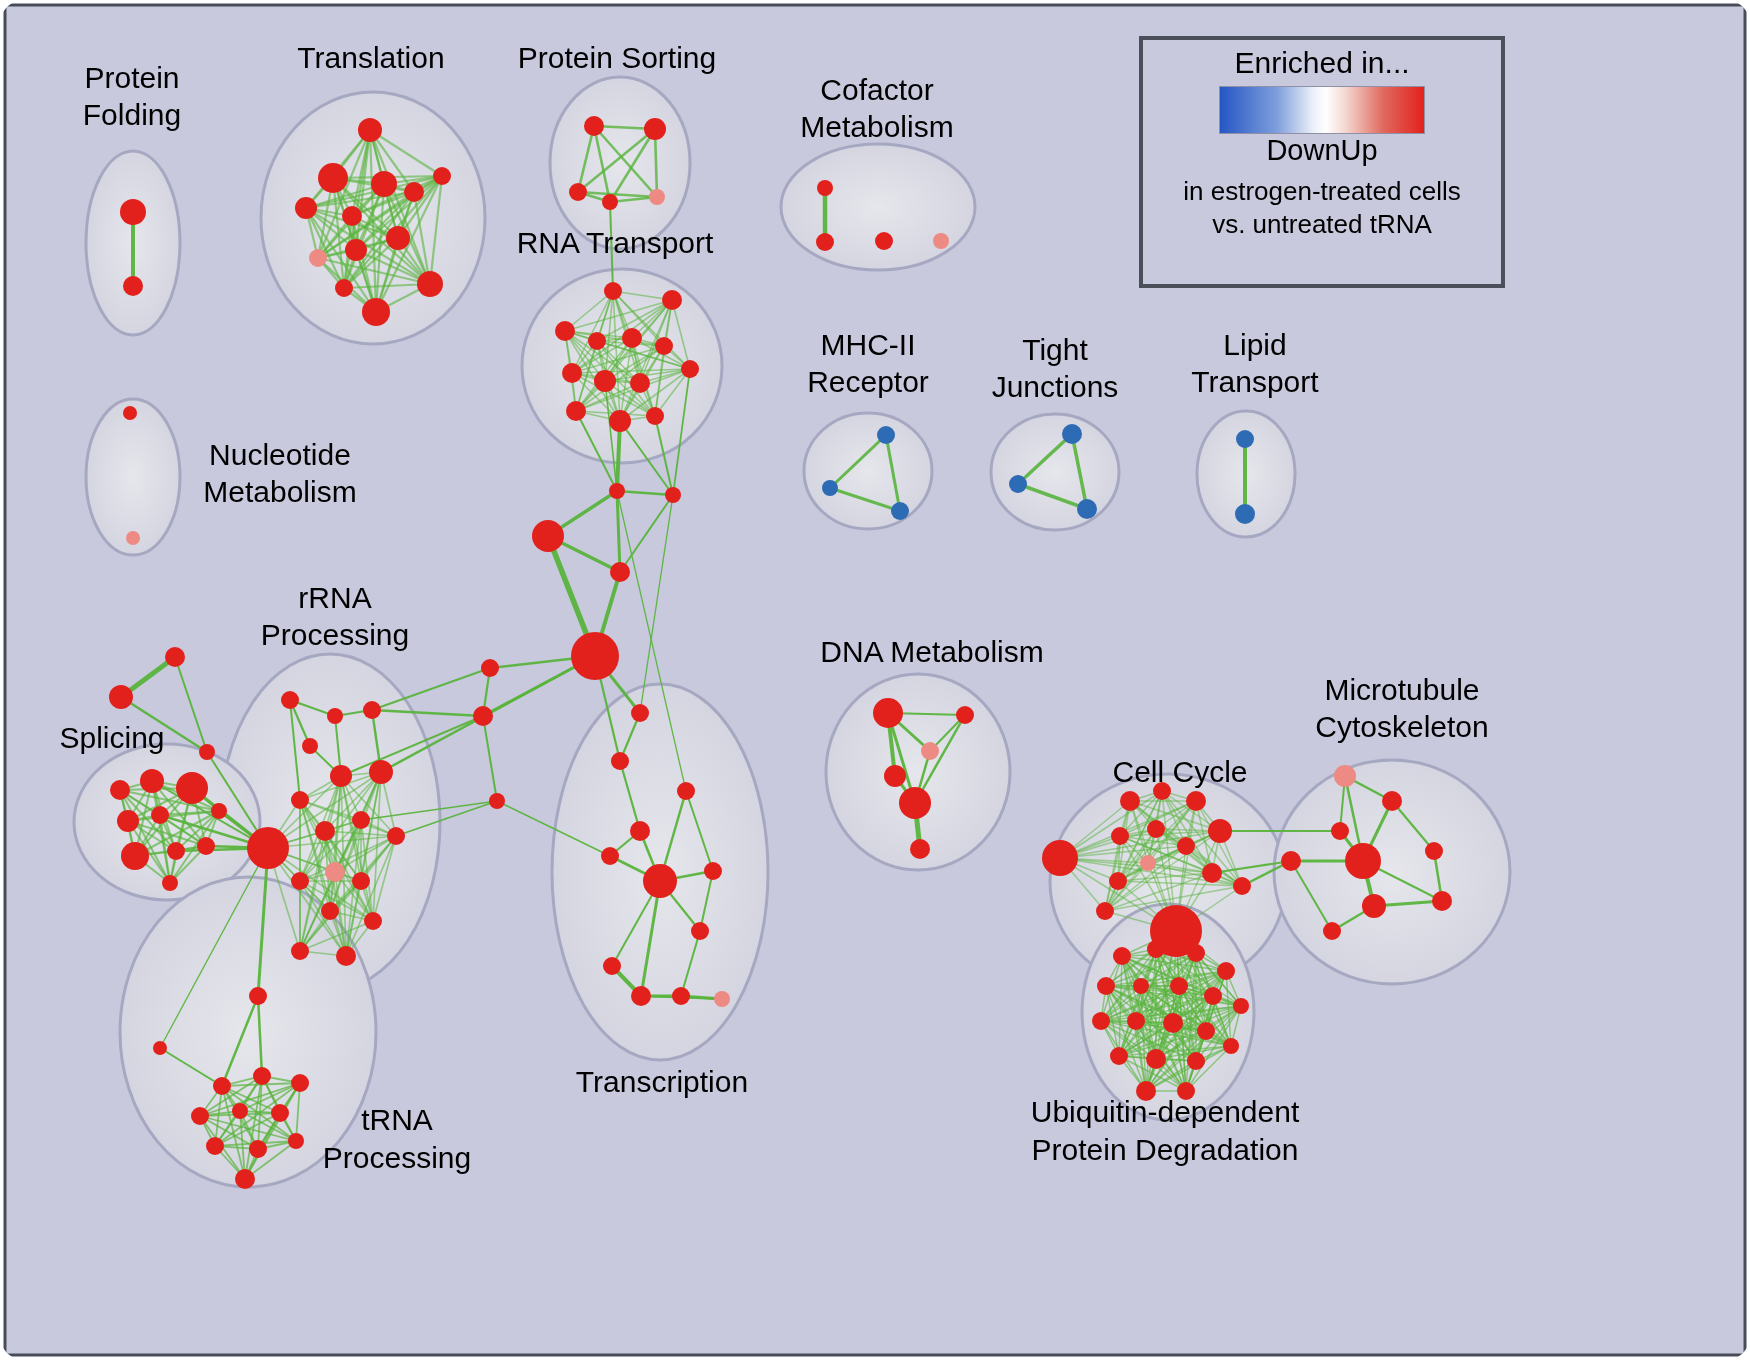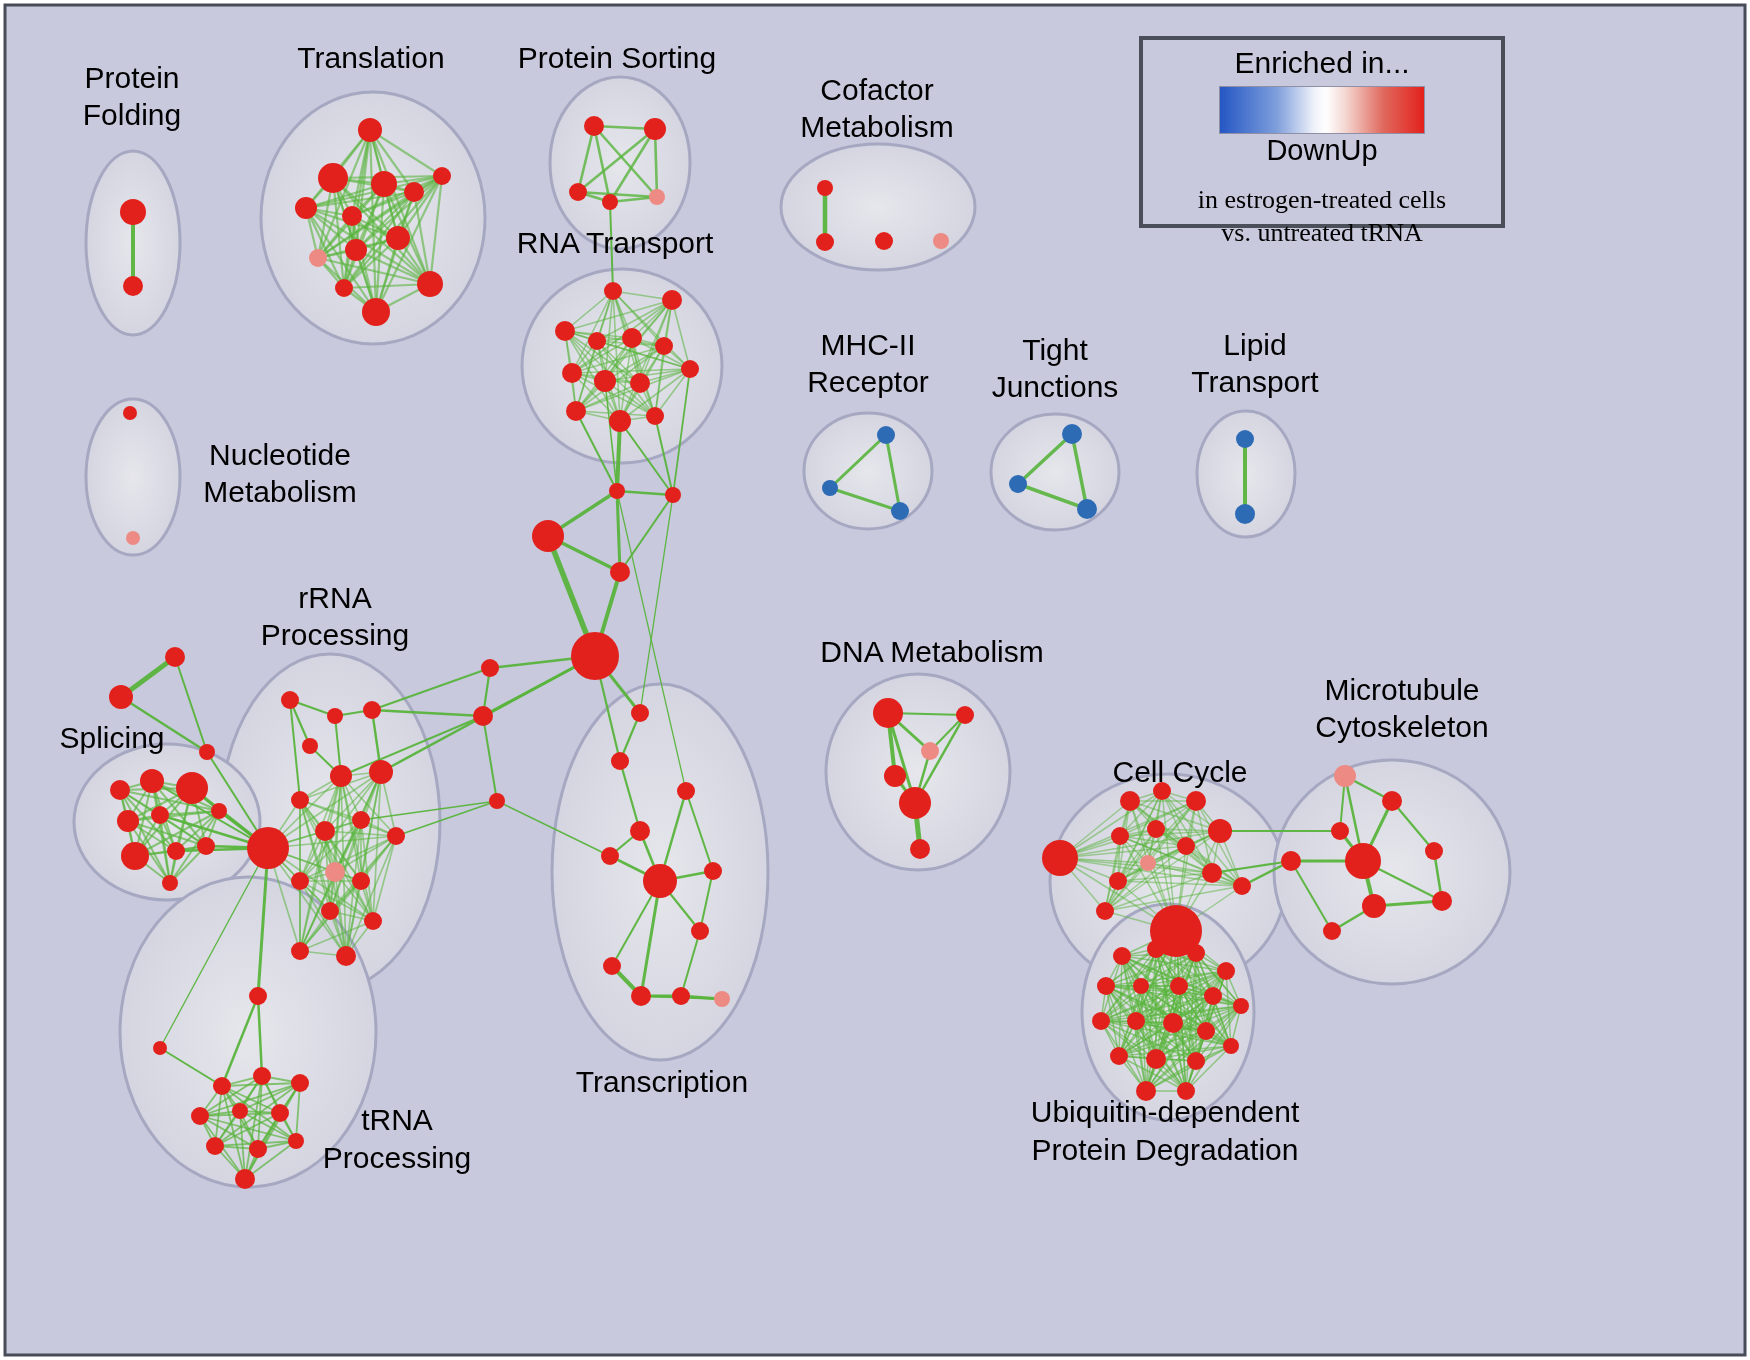"Protein Folding" .stage { border-radius: none -> 24px }
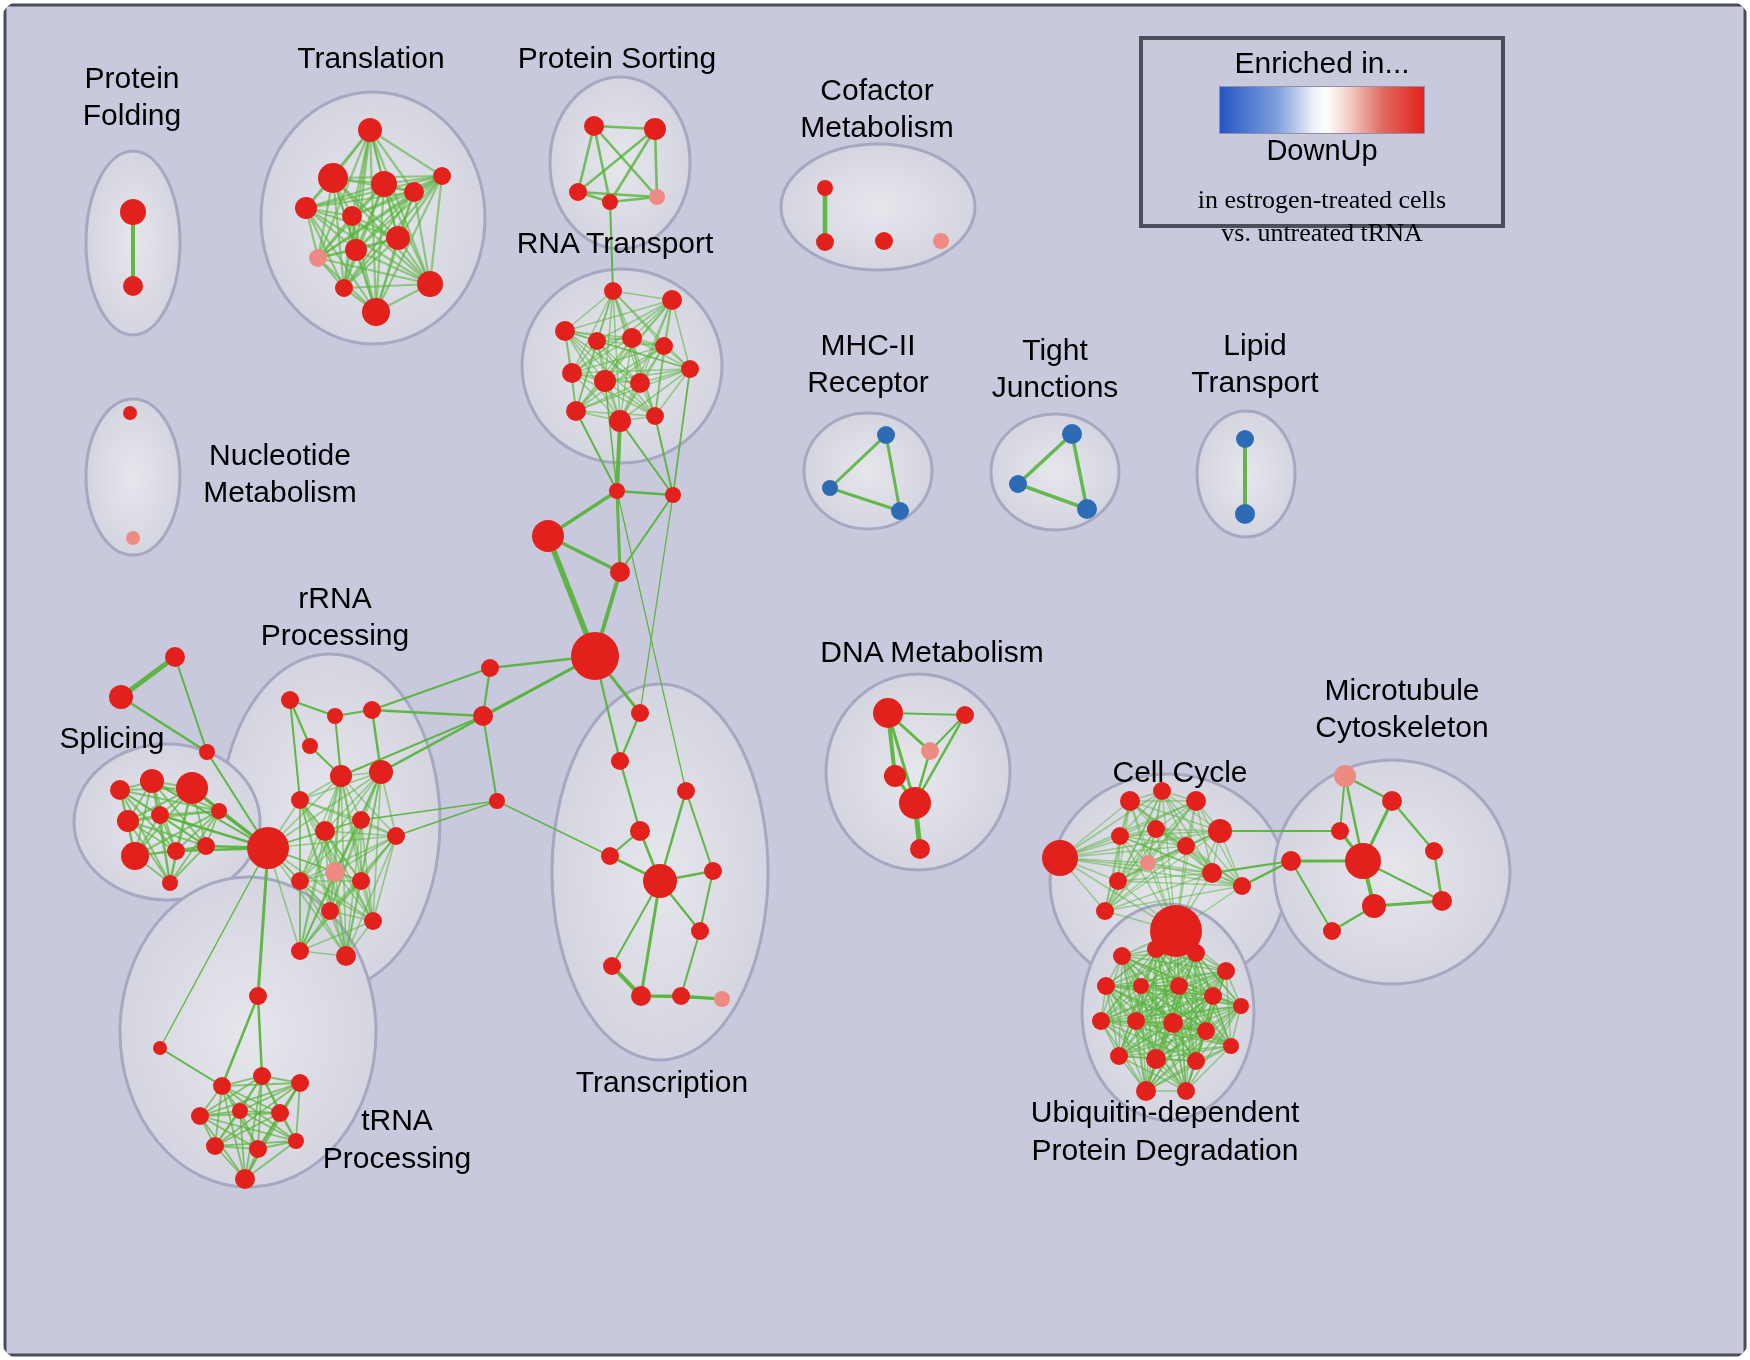"Enriched in..." .legend { height: 192px -> 252px }
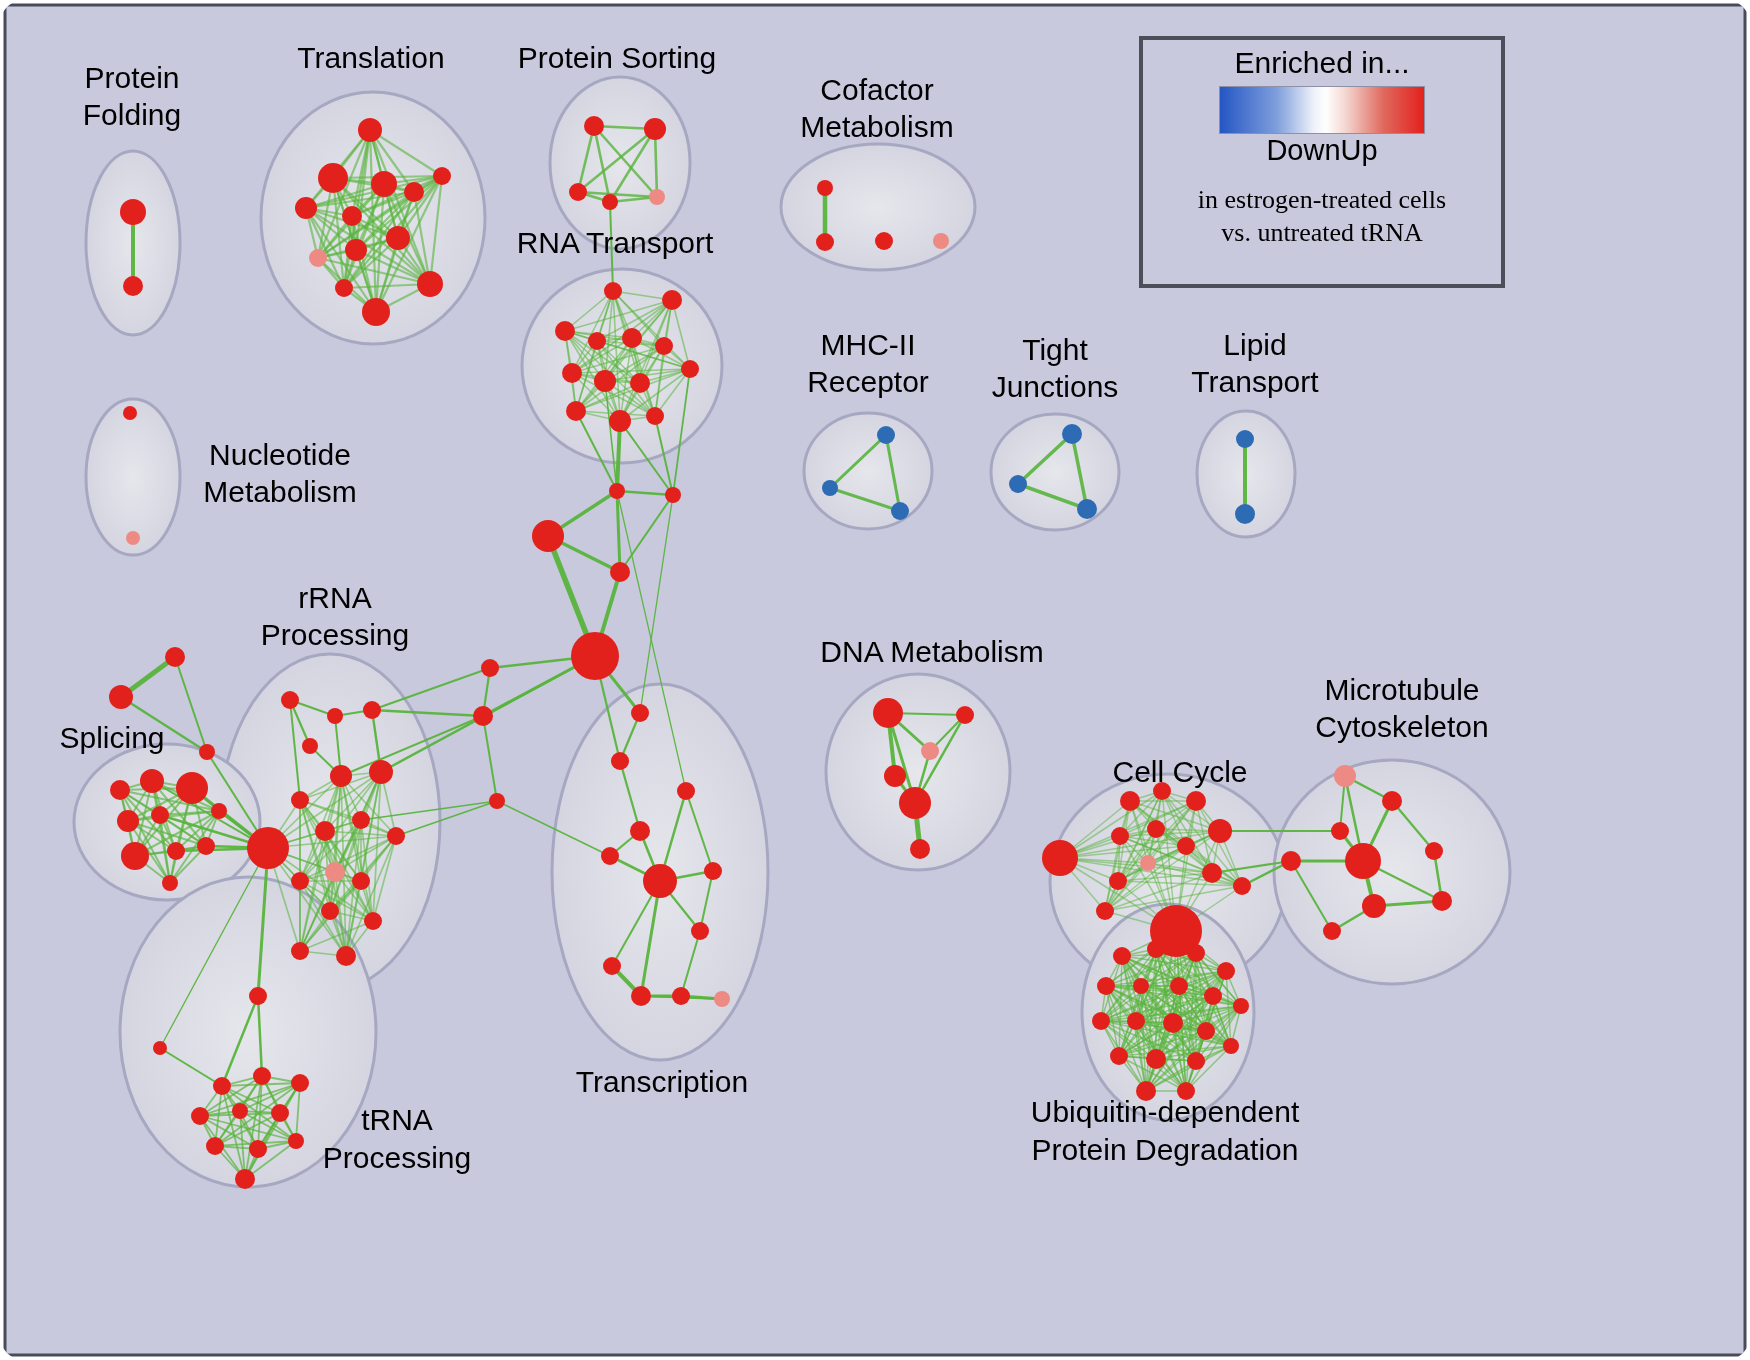"in estrogen-treated cells" .legend-caption { font-family: Liberation Serif, serif -> none; margin-top: 16px -> 8px }
